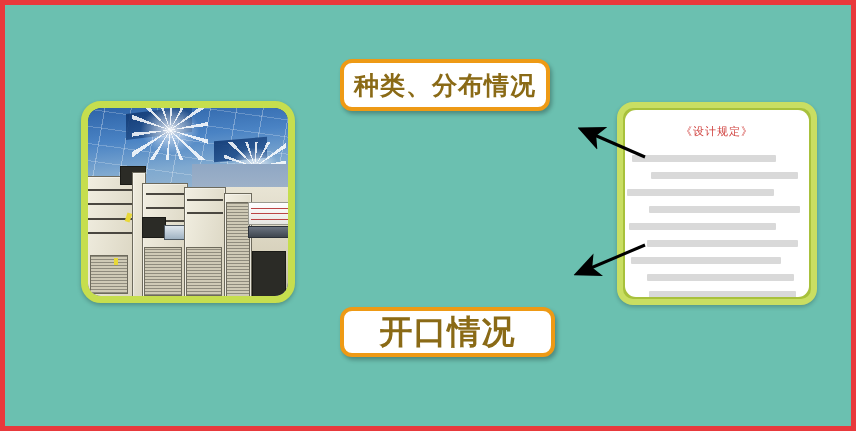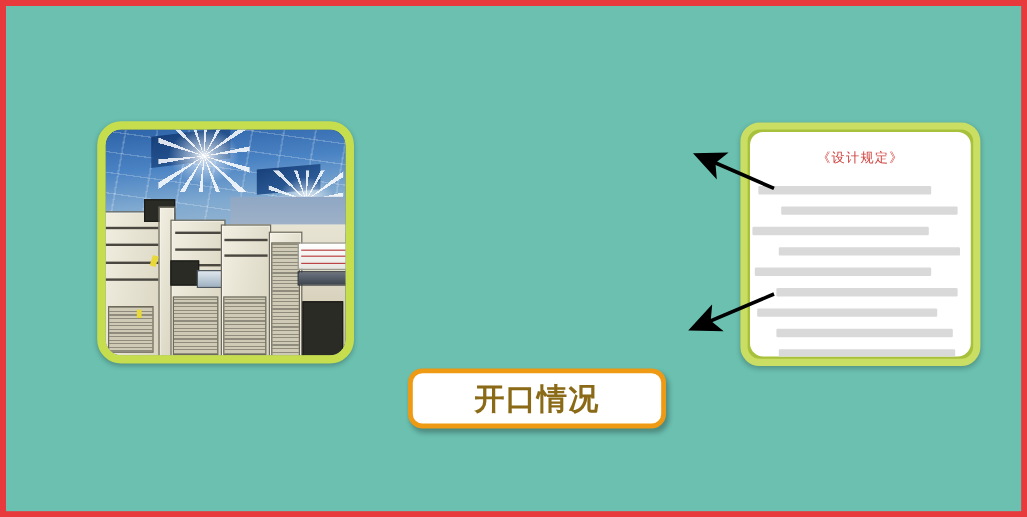"种类、分布情况" div.label-box { html: none -> <div> <span>种类、分布情况</span> </div> }
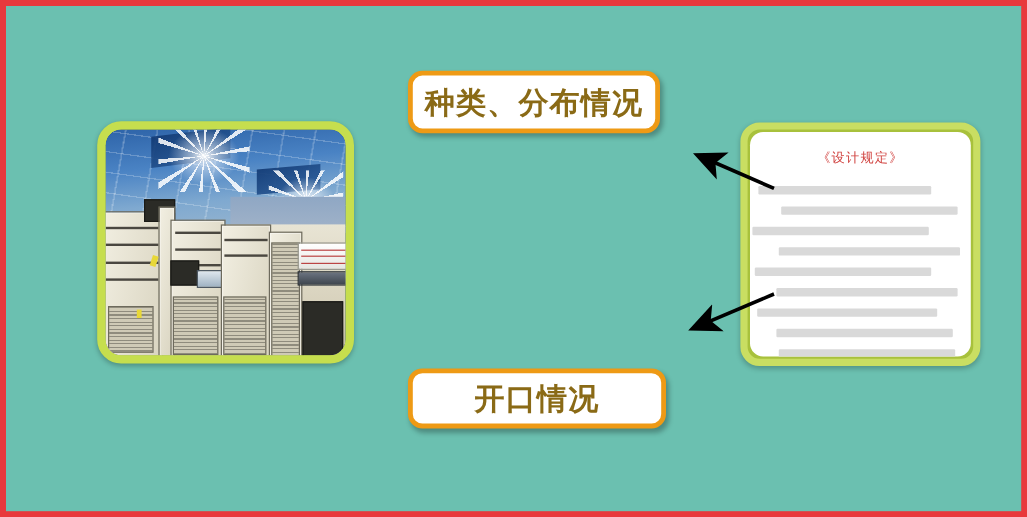"开口情况" #box-openings .txt { font-size: 25px -> 33px }
